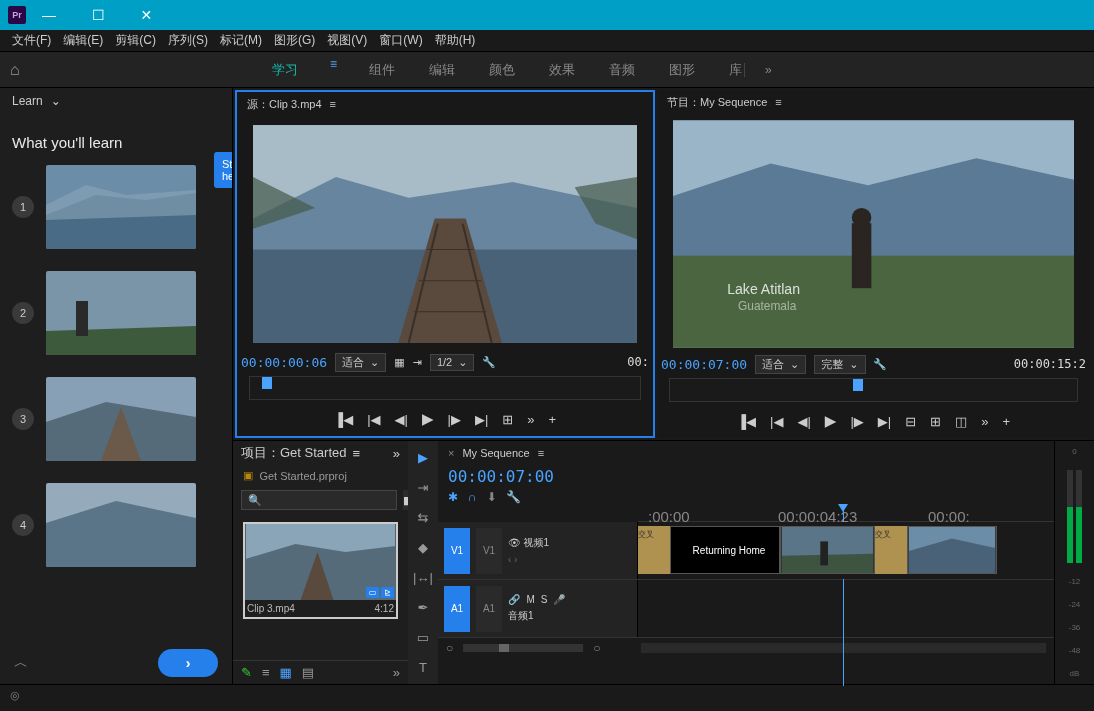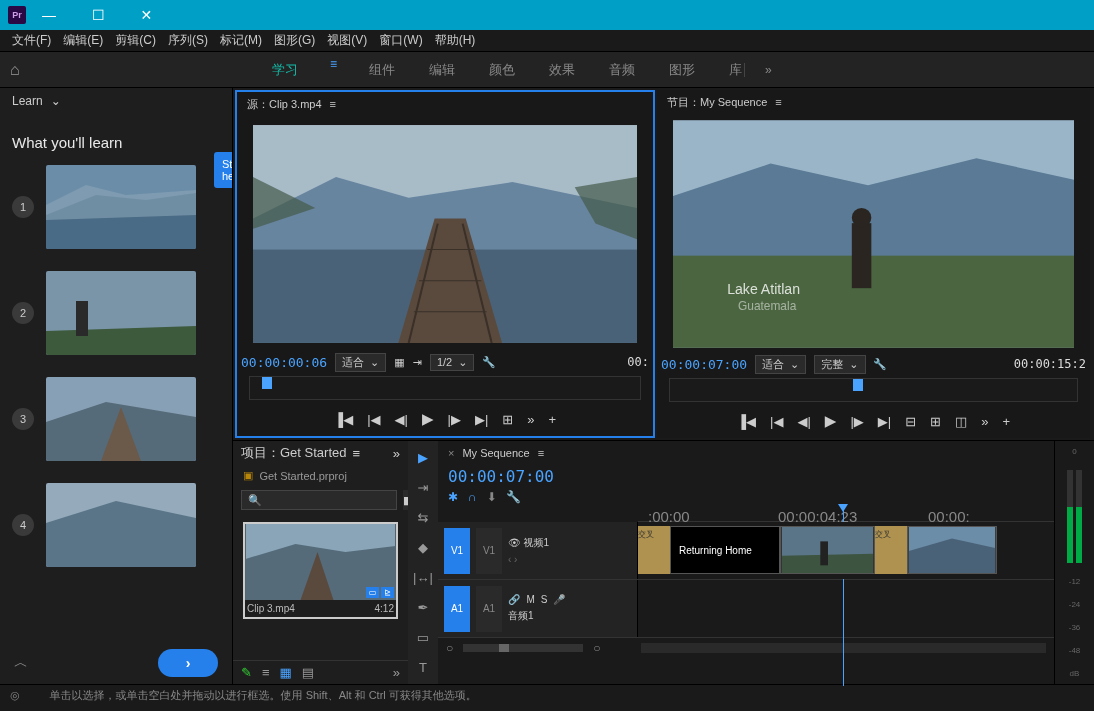"Returning Home" .clip-label { text-align: none -> center }
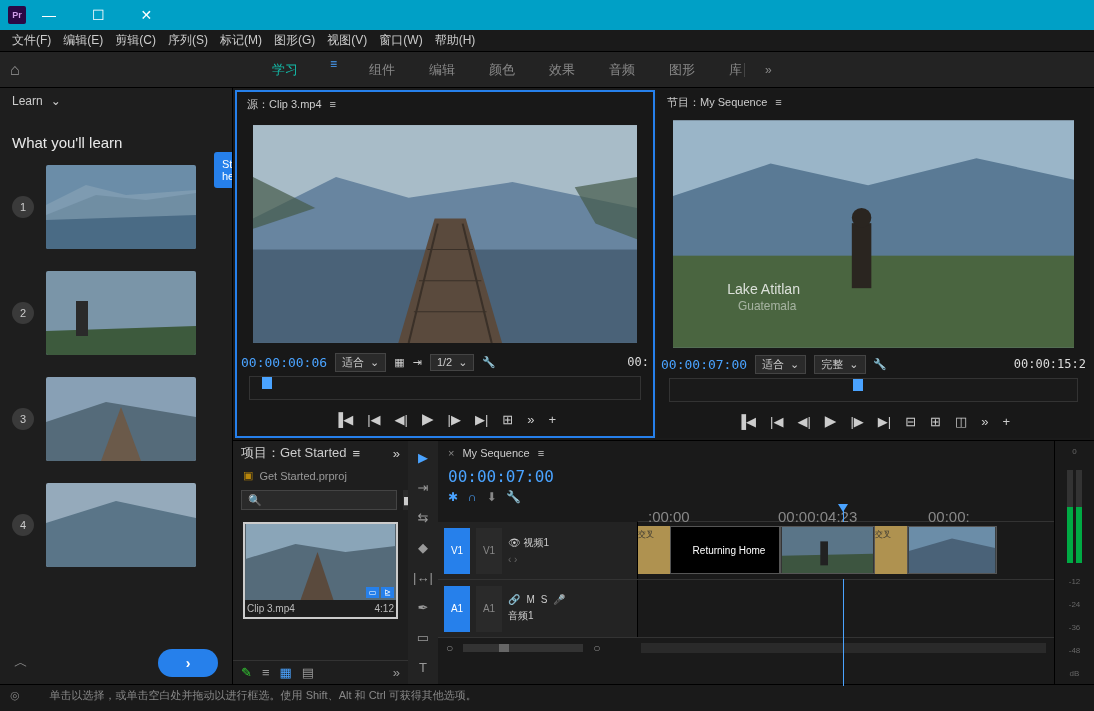"单击以选择，或单击空白处并拖动以进行框选。使用 Shift、Alt 和 Ctrl" span { html: <span>单击以选择，或单击空白处并拖动以进行框选。使用 Shift、Alt 和 Ctrl 可获得其他选项。</span> -> none }
